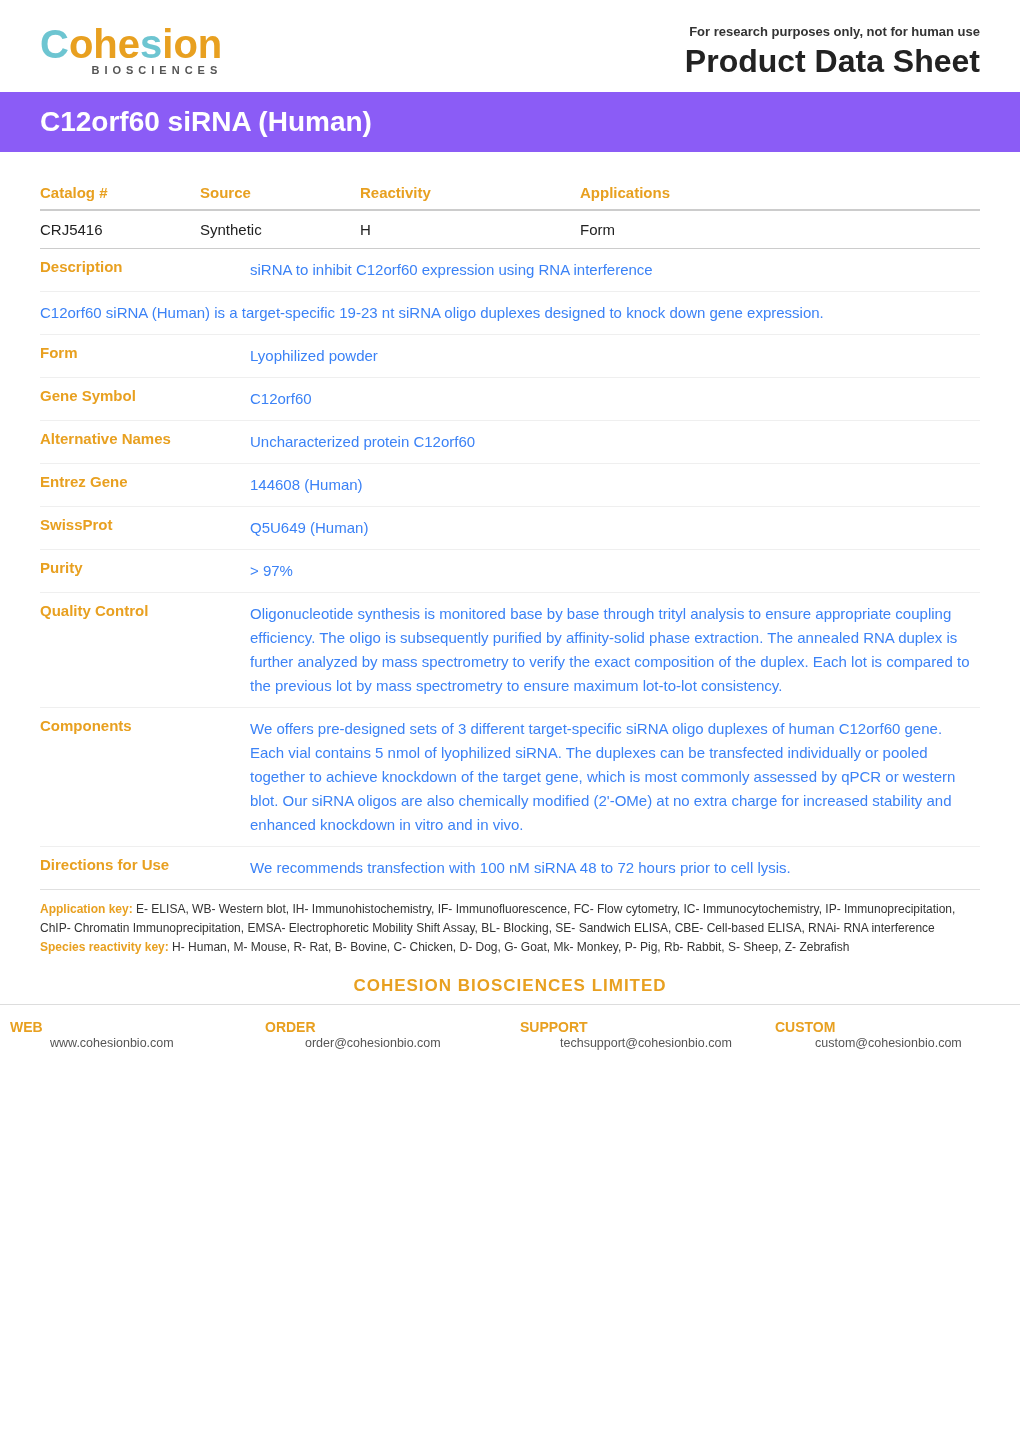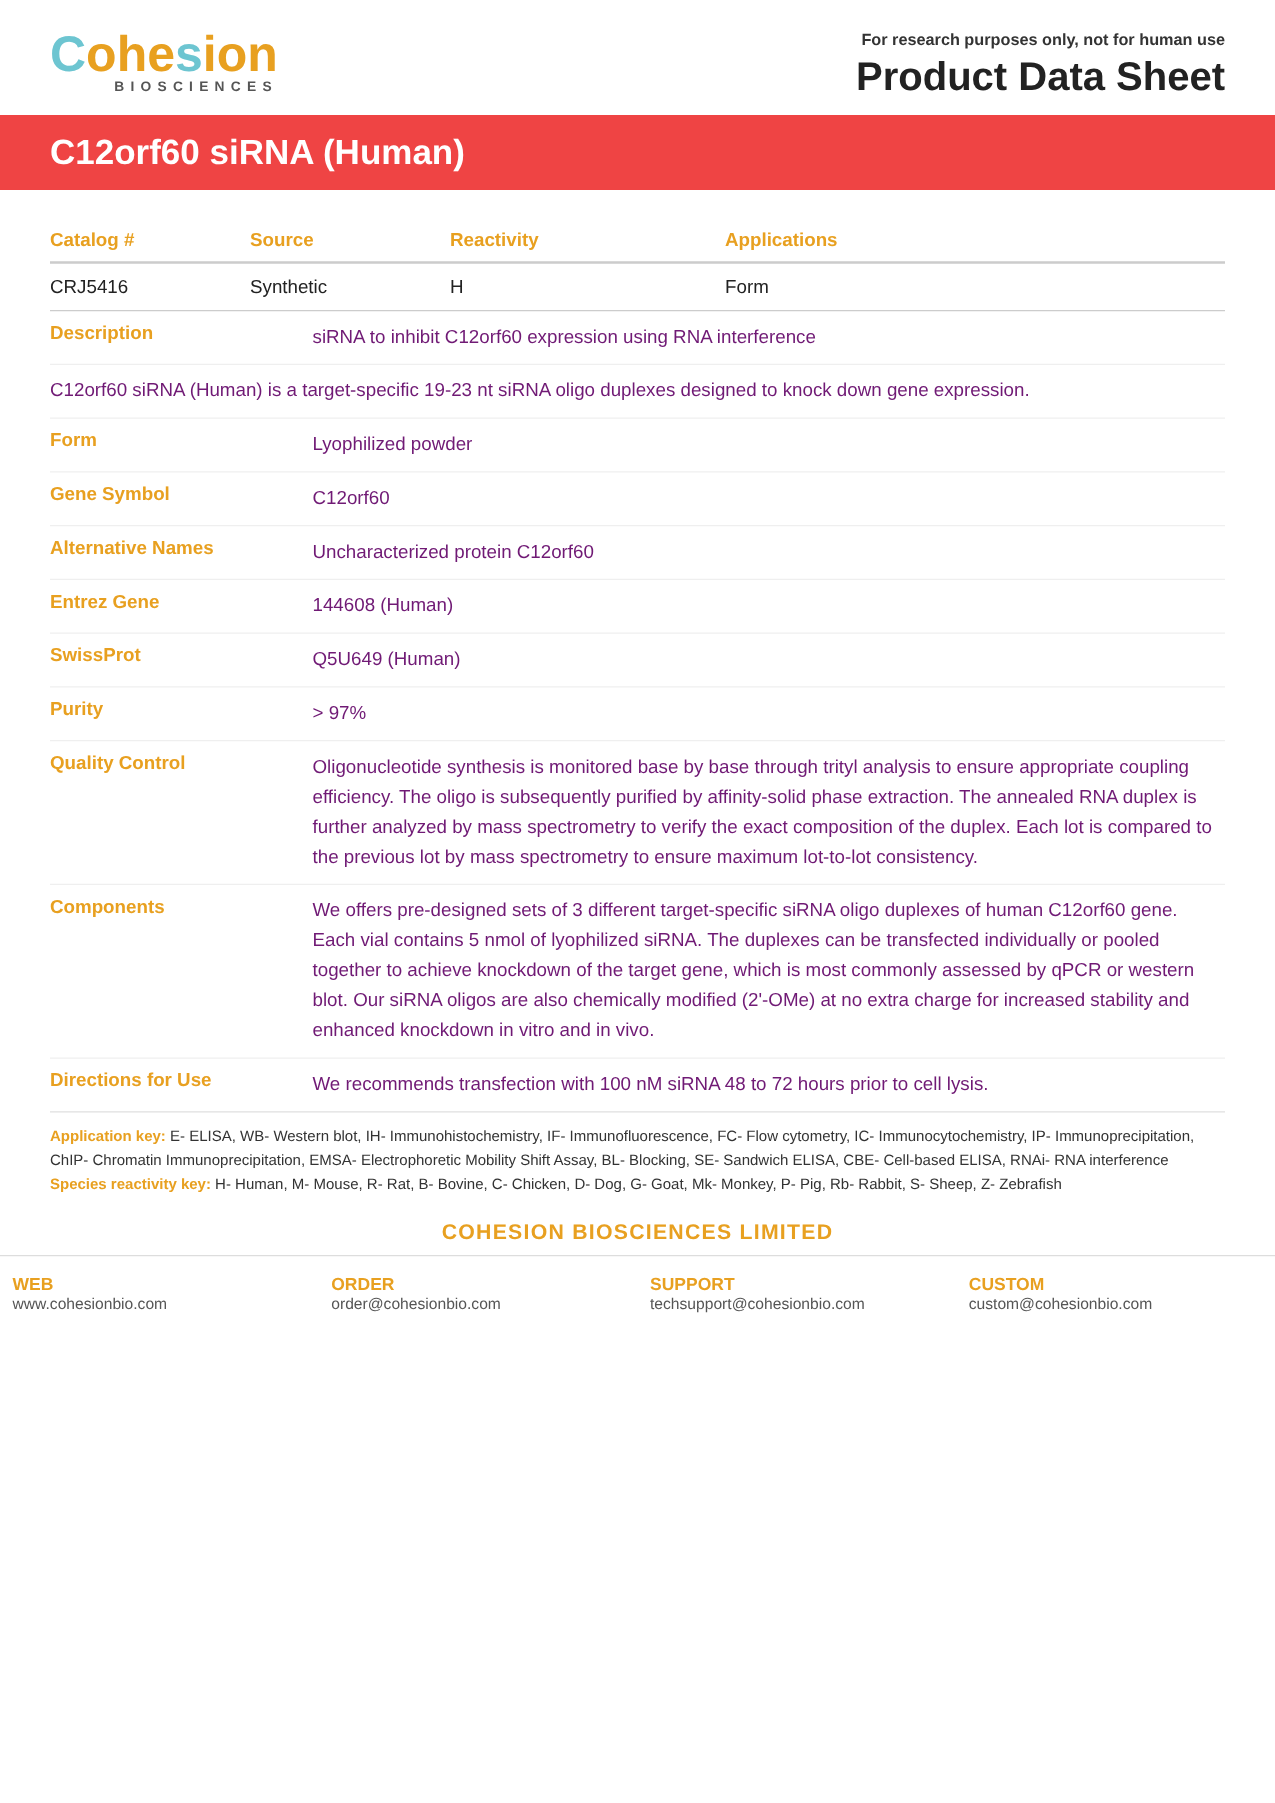"C12orf60 siRNA (Human)" .title-bar { background: #ef4444 -> #8b5cf6 }
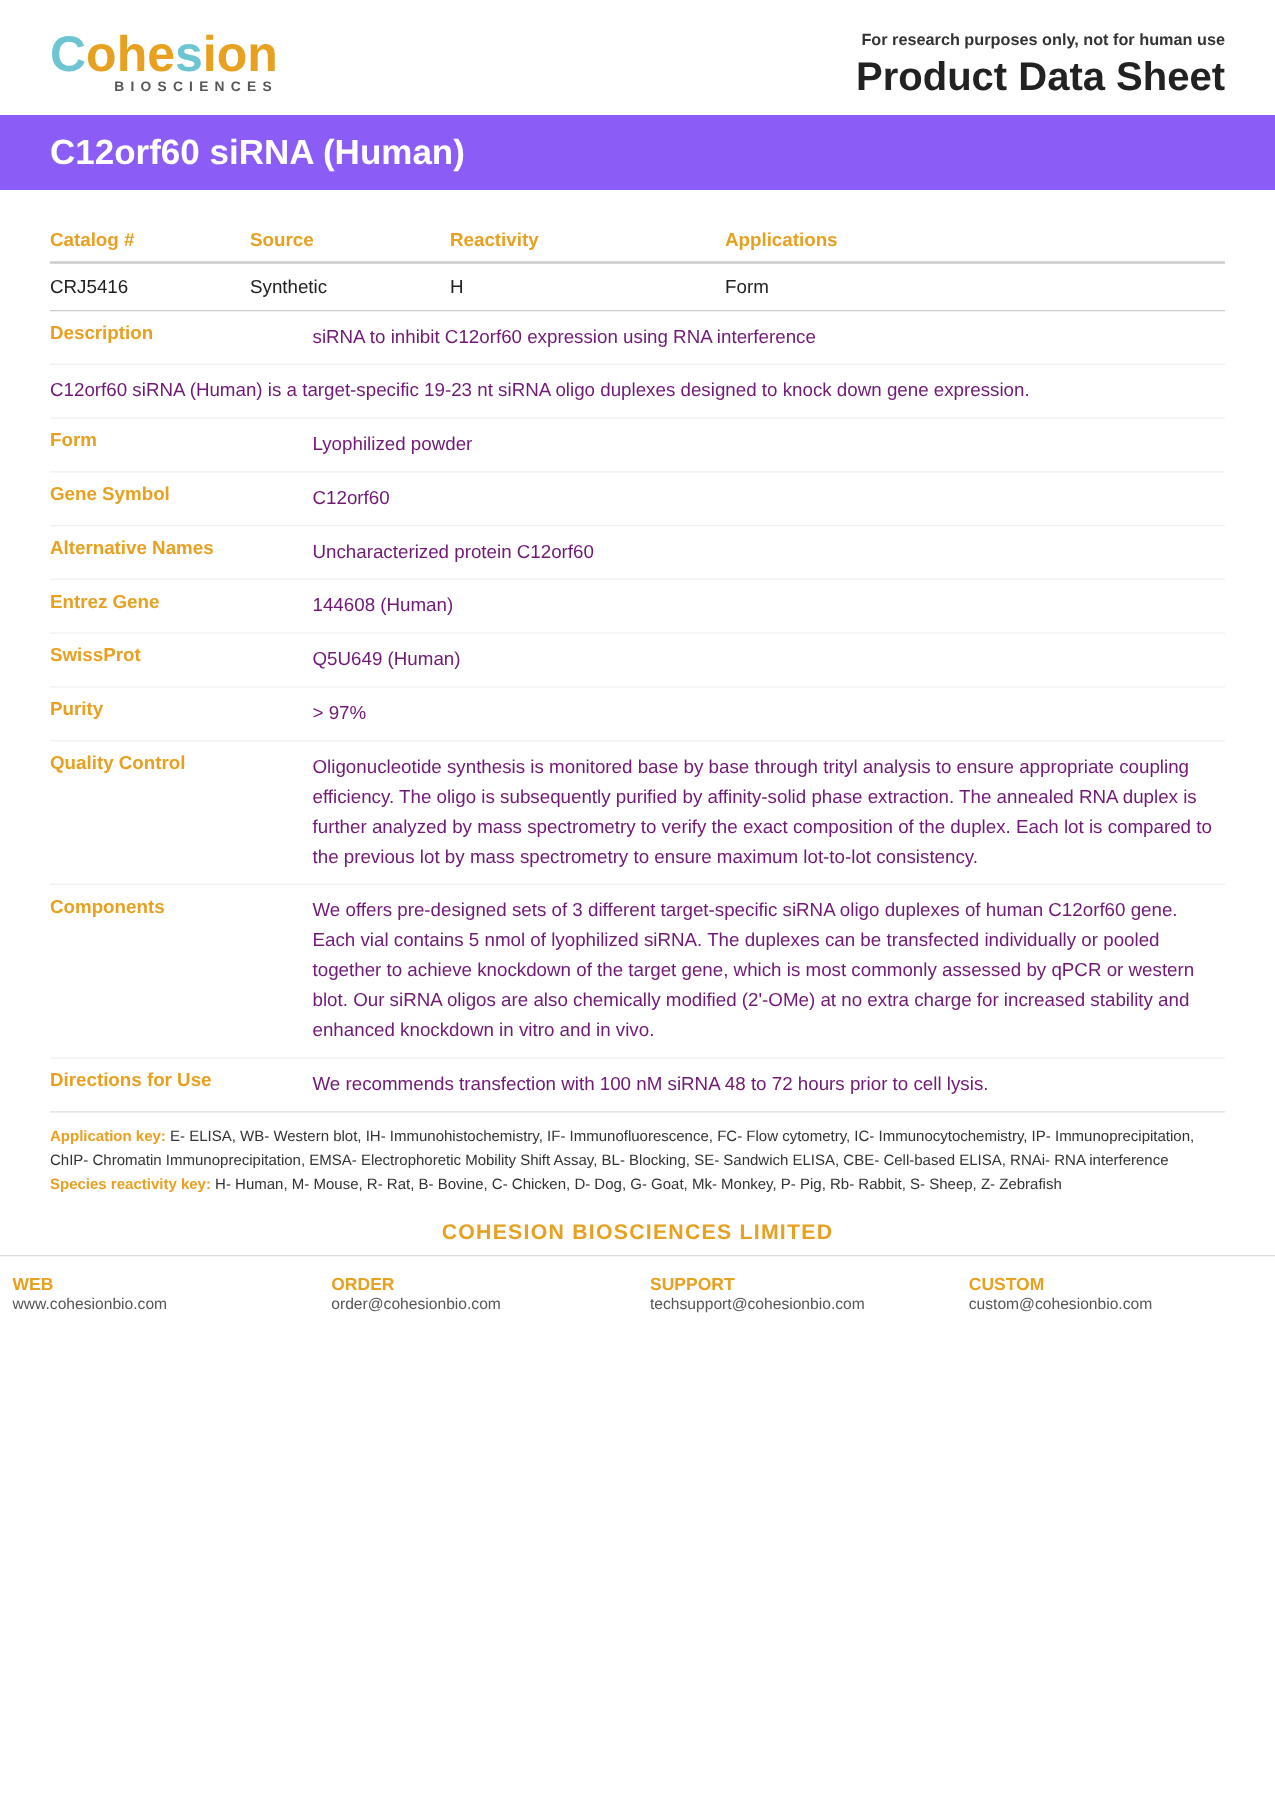"siRNA to inhibit C12orf60 expression" .info-value { color: #701a75 -> #3b82f6 }
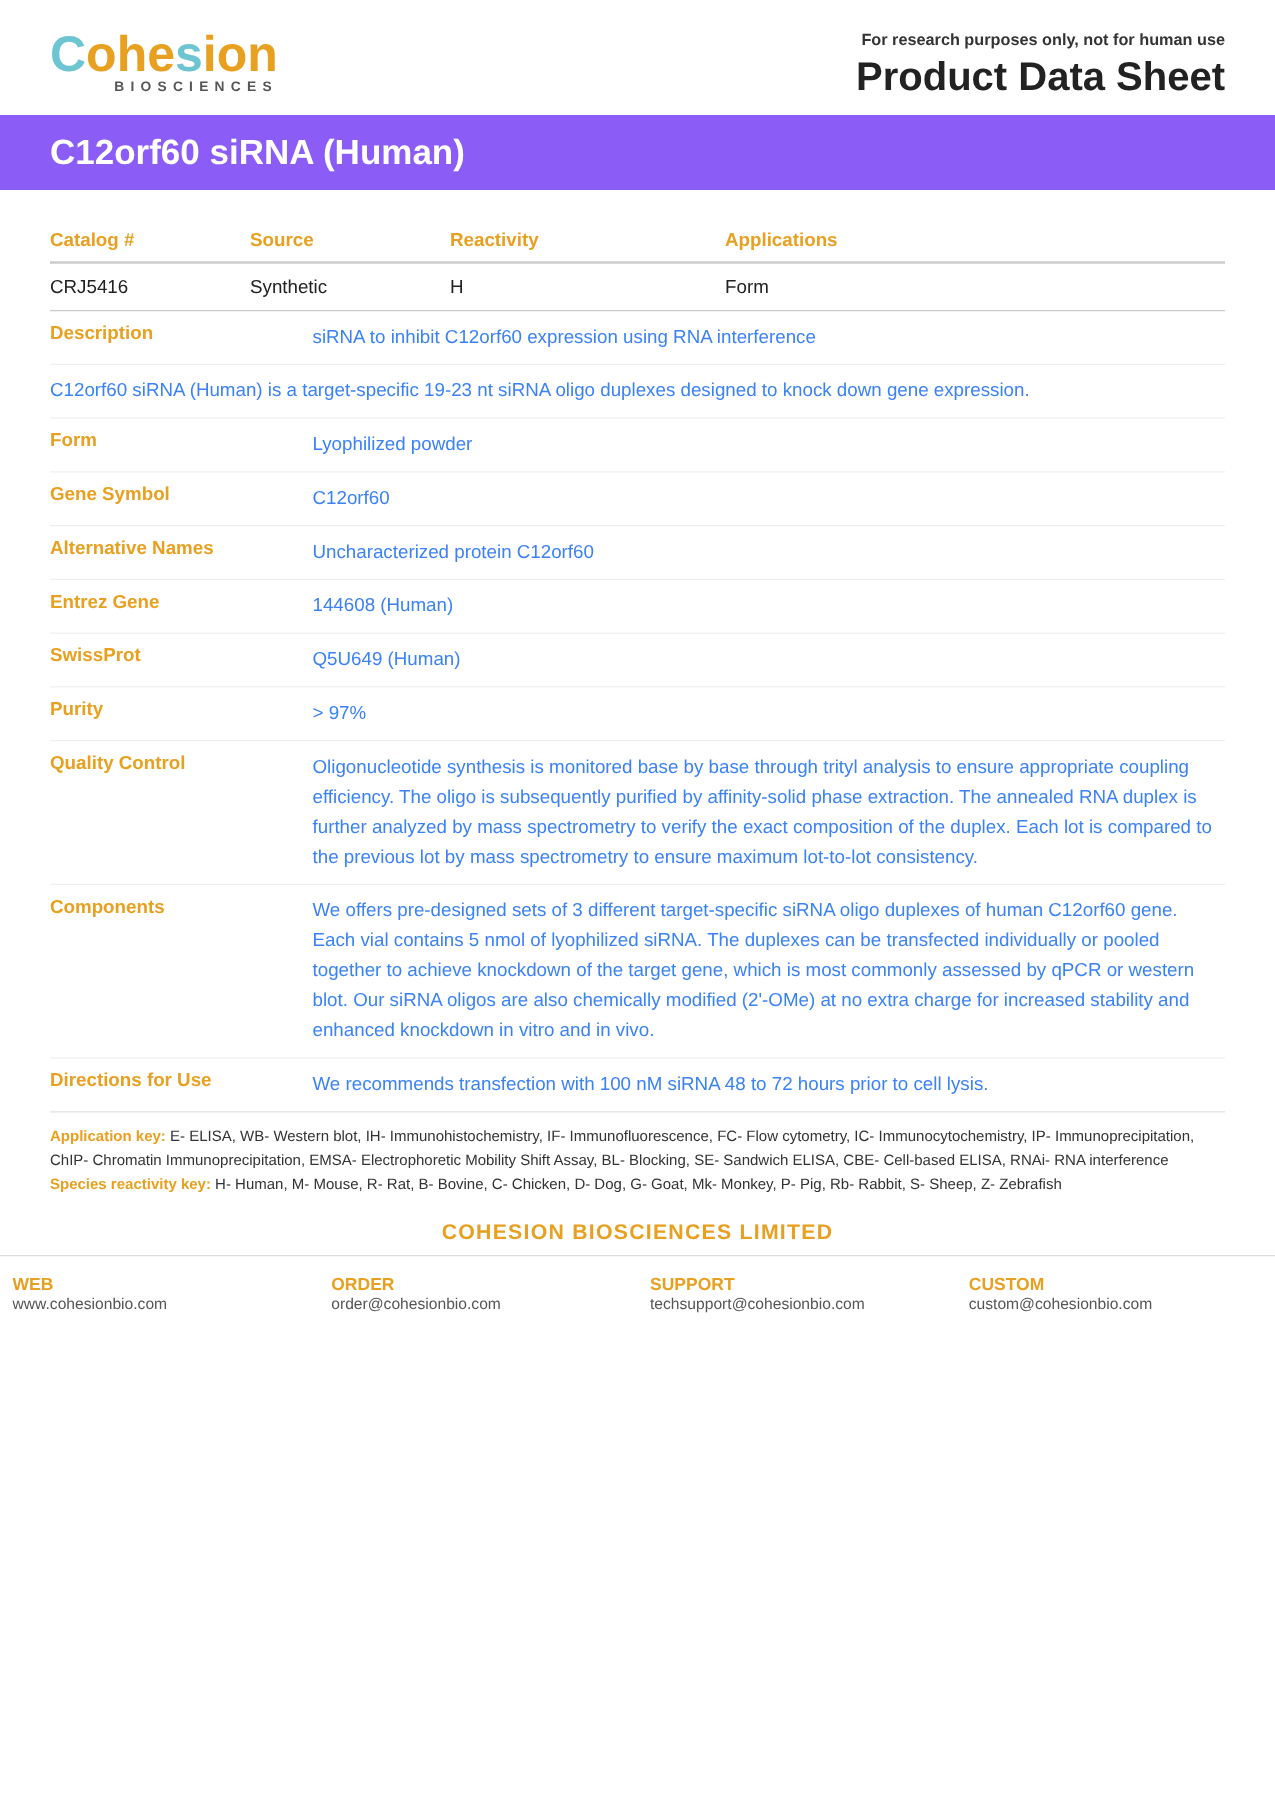"www.cohesionbio.com" .footer-col .footer-link { margin-left: none -> 40px }
